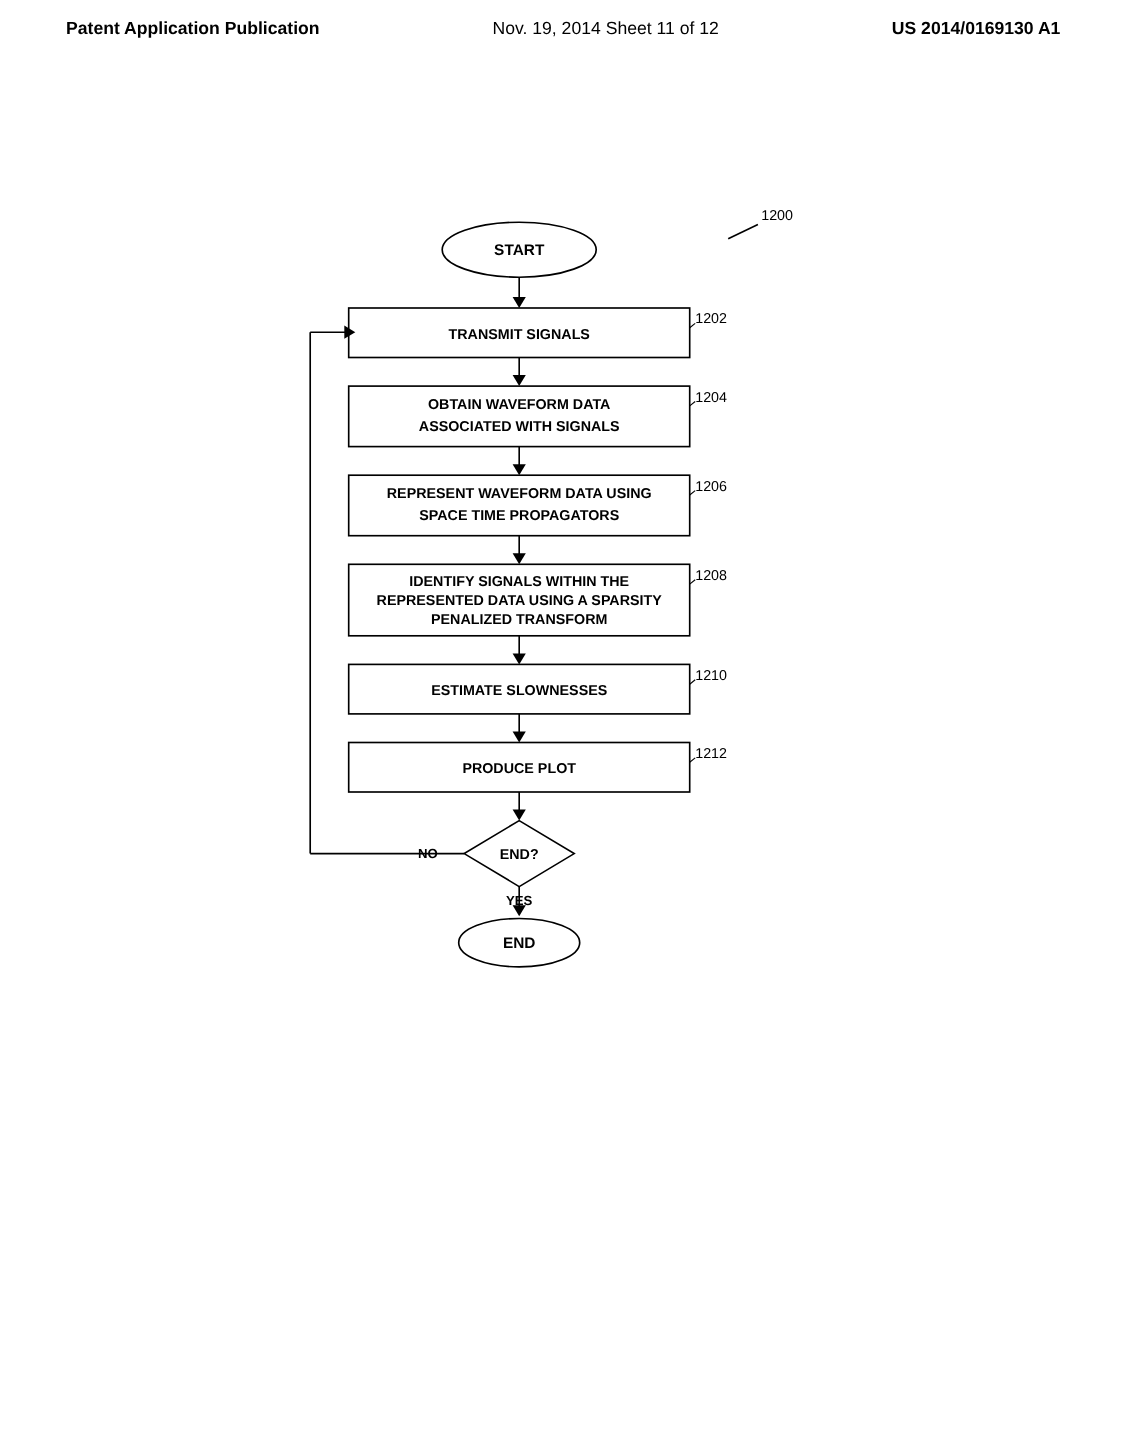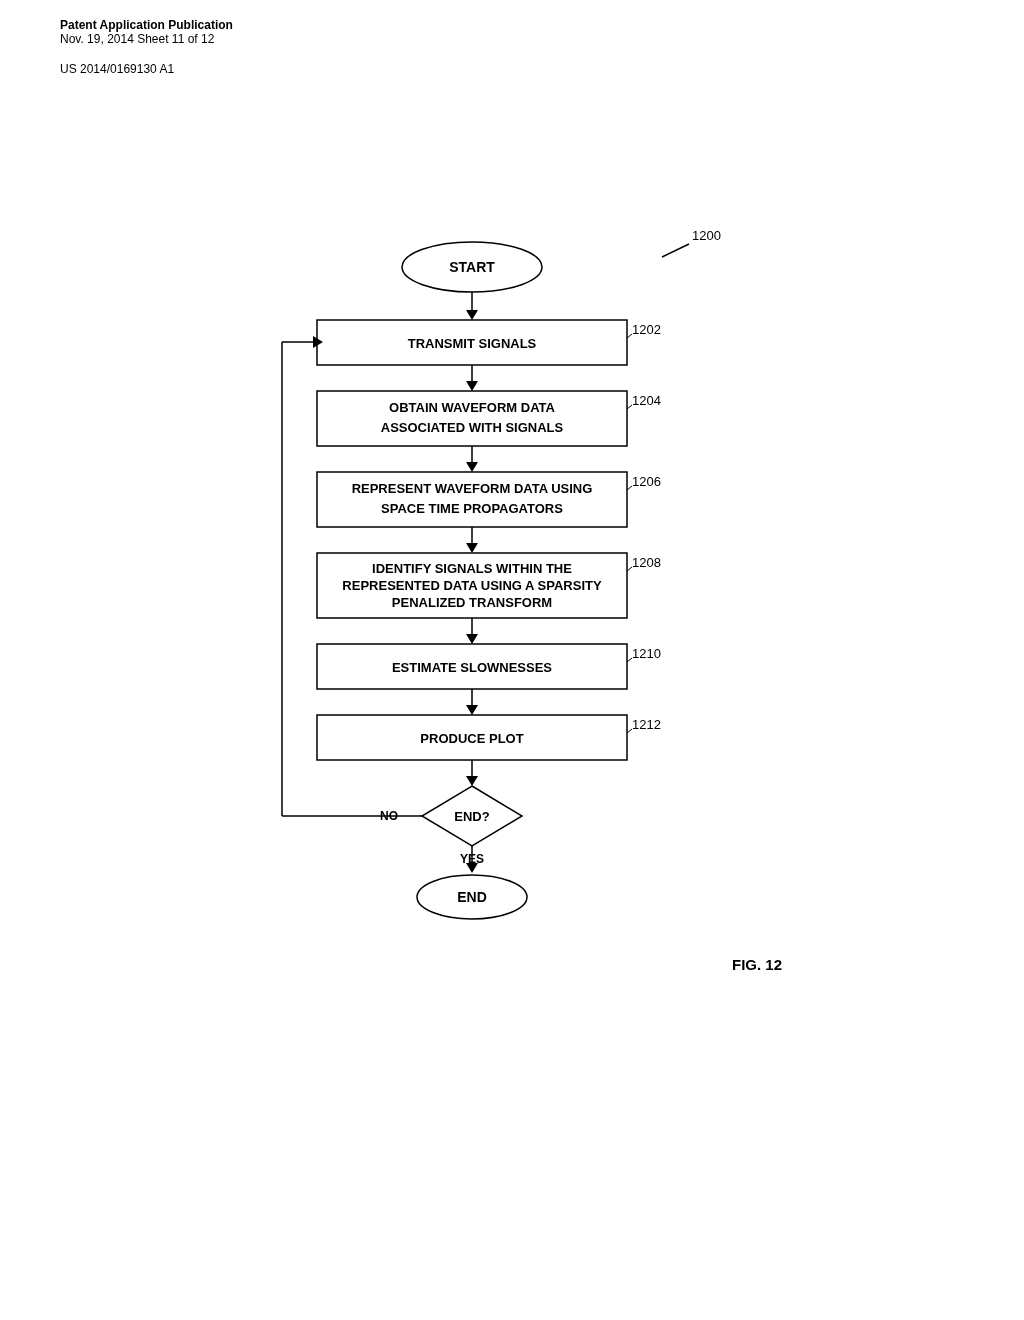"Patent Application Publication" .header { flex-direction: column -> none; font-size: 12px -> 16px }
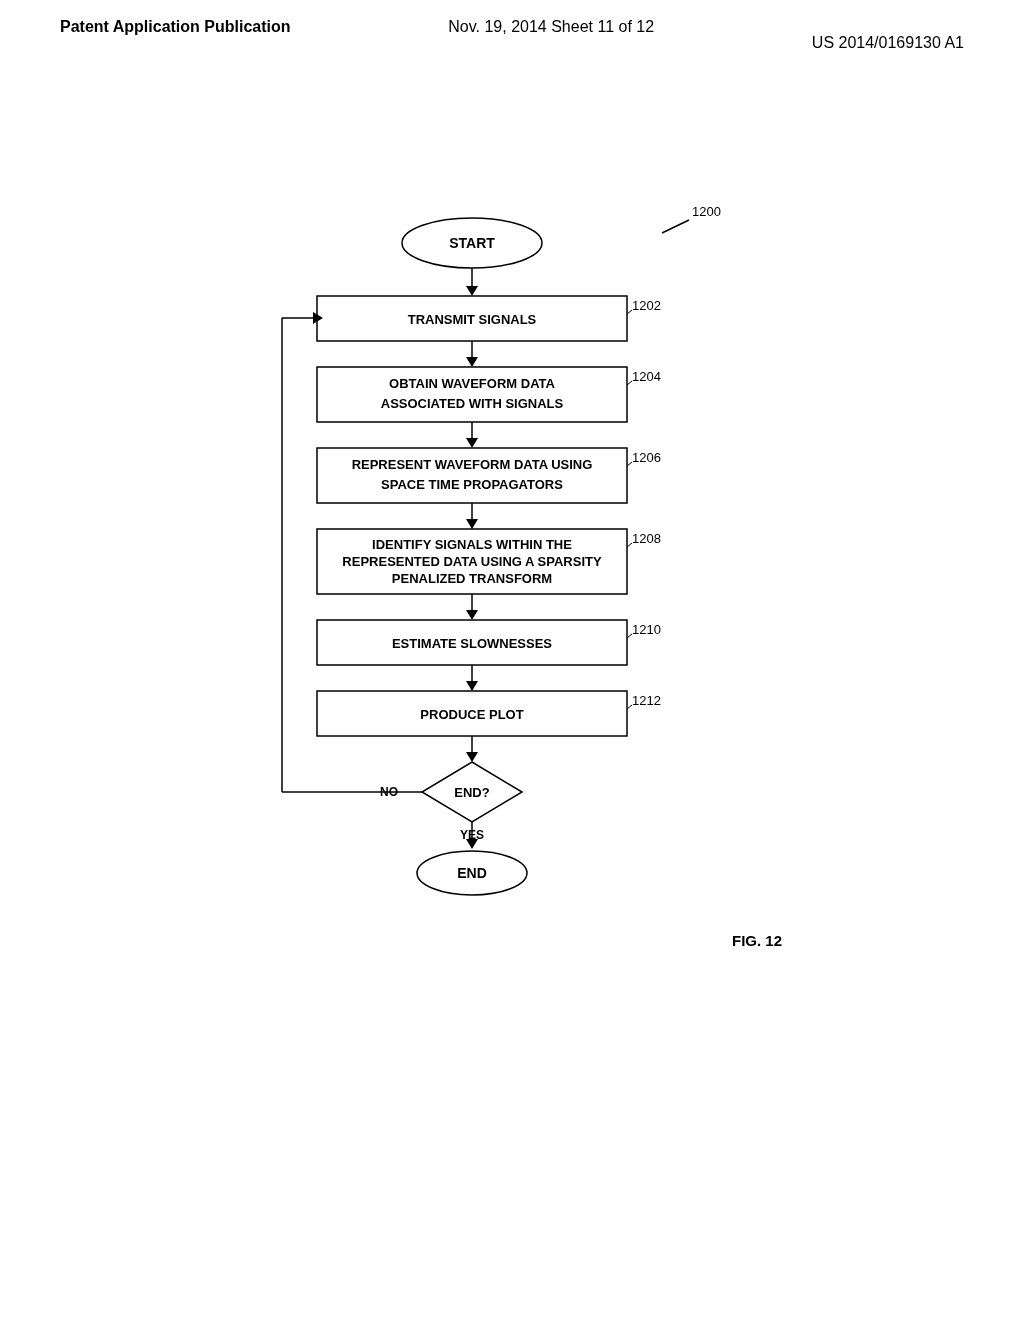"US 2014/0169130 A1" .header-right { font-weight: normal -> bold; margin-top: 16px -> none }
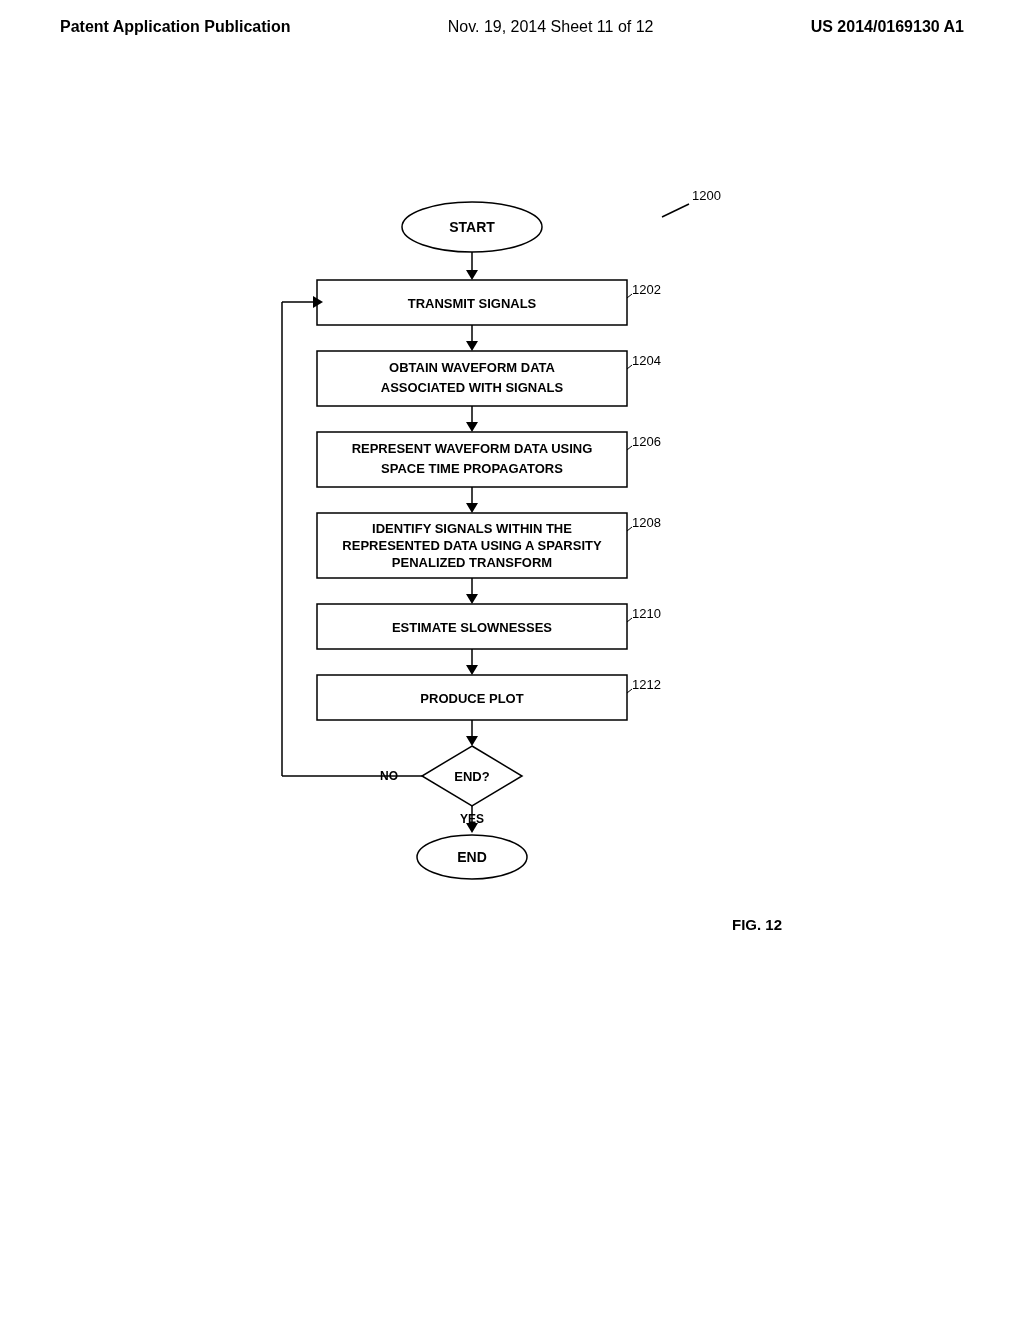"FIG. 12" div { html: <div>FIG. 12</div> -> none }
